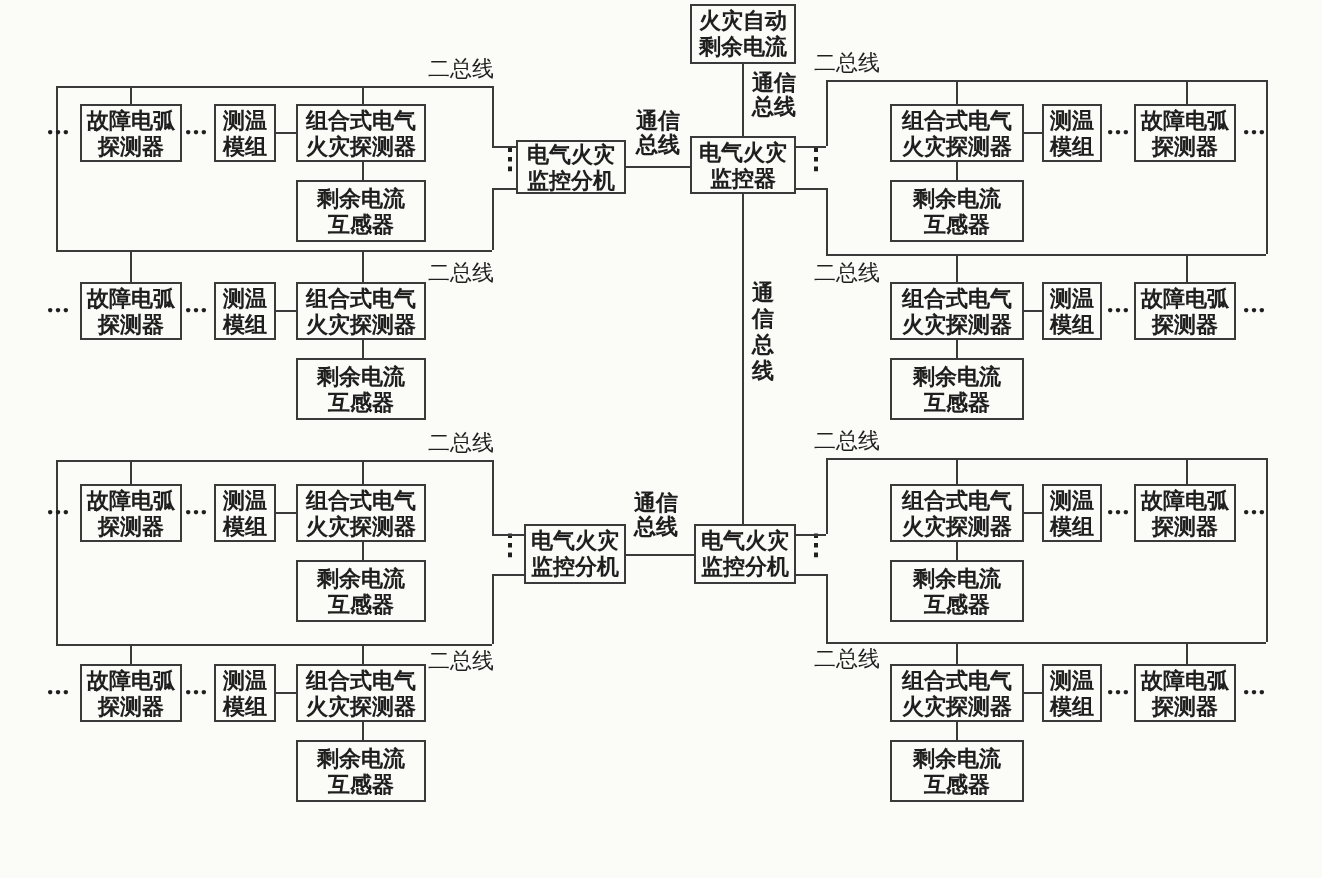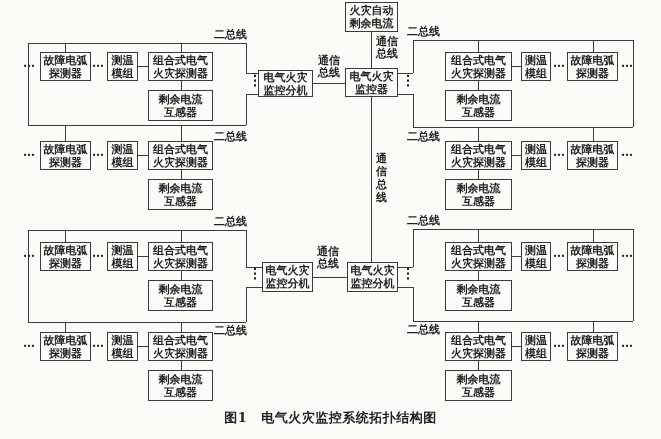"二总线" .lbl { font-weight: 700 -> 400 }
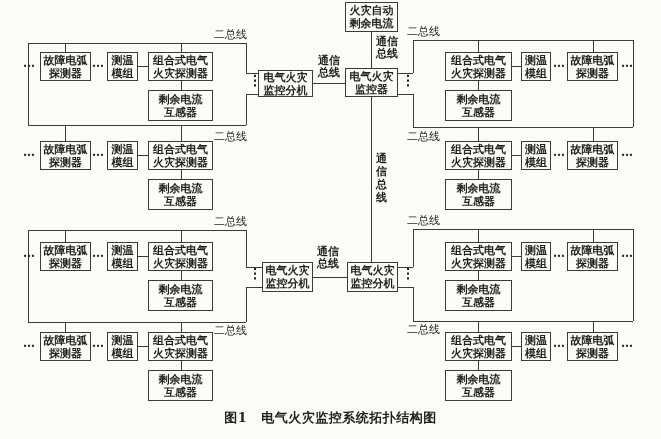"通信总线" div.vlbl { top: 152px -> 140px }
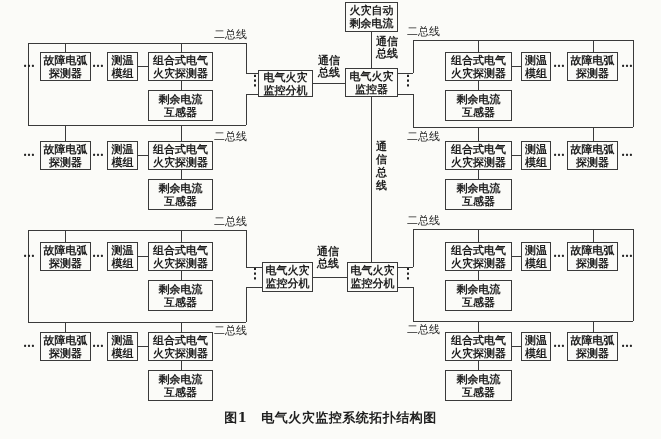"图1 电气火灾监控系统拓扑结构图" div.caption { html: <div> <span>图1</span><span></span><span>电气火灾监控系统拓扑结构图</span> </div> -> none }
